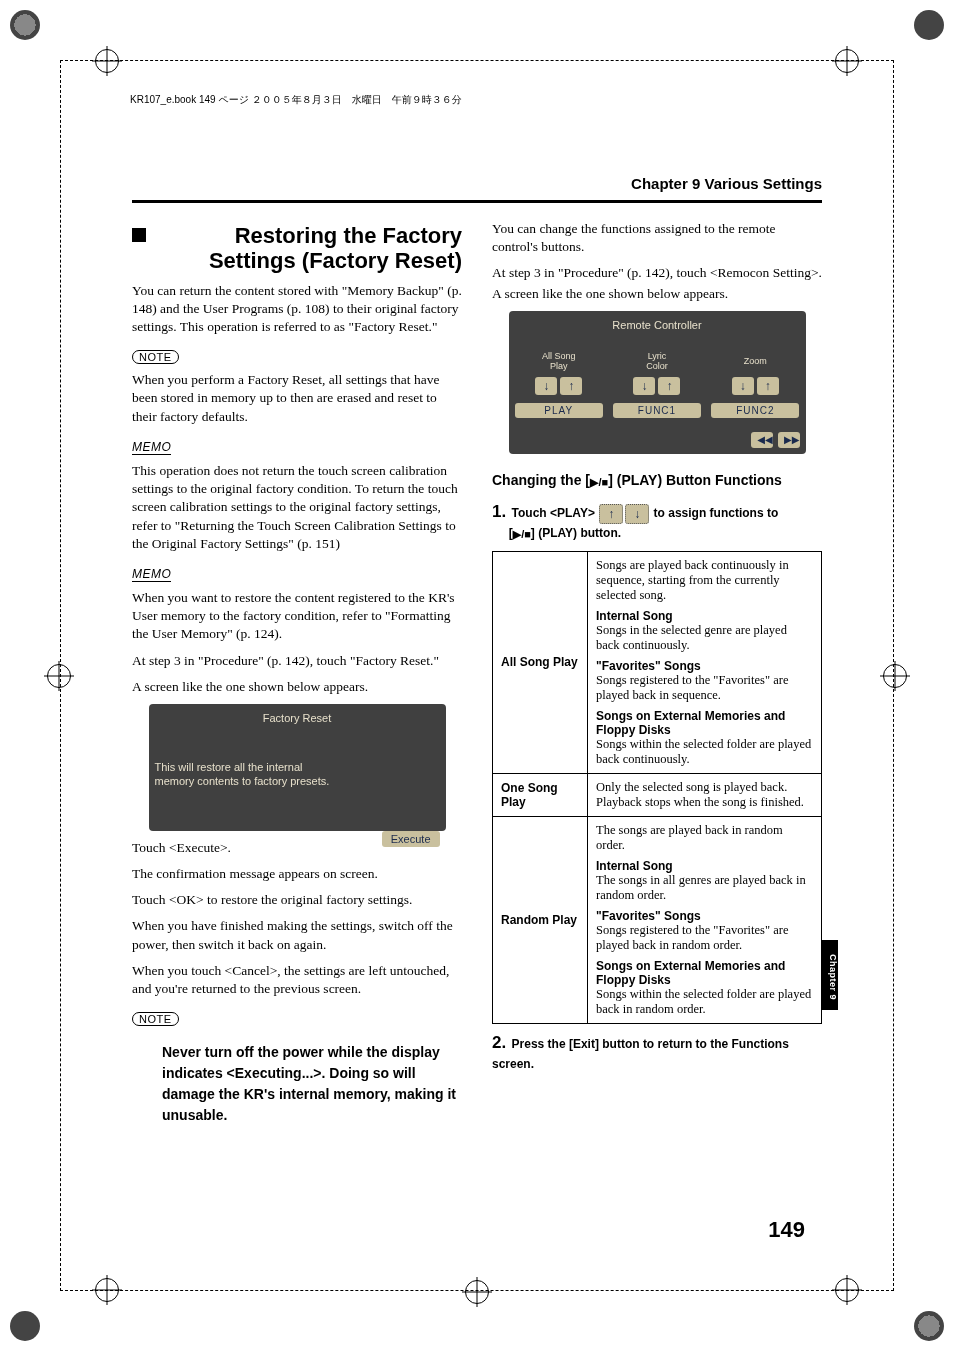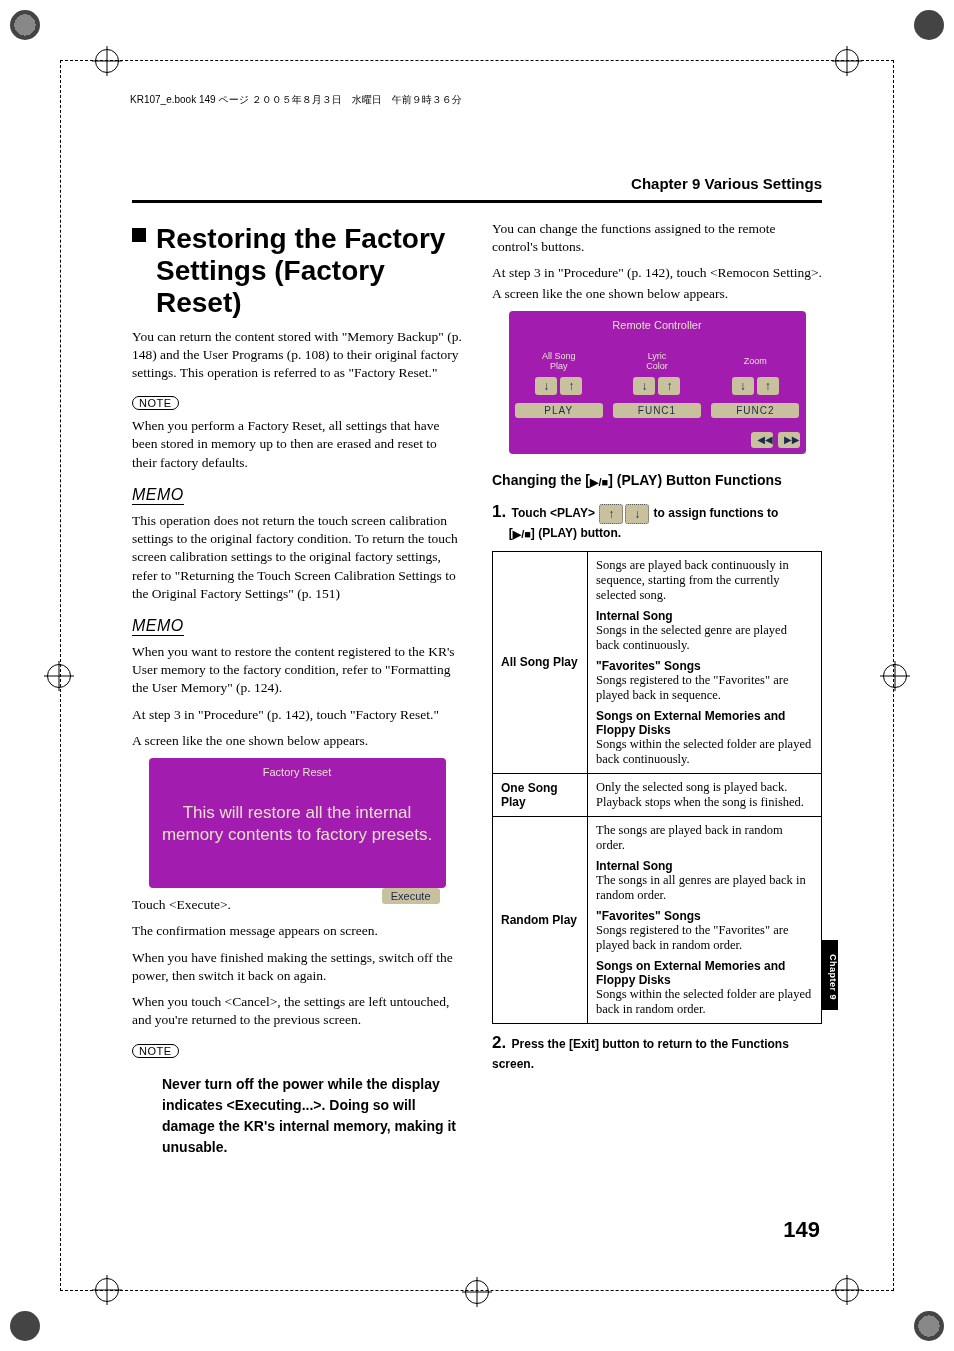"Restoring the Factory Settings (Factory" h2.section { font-size: 28px -> 22px; text-align: none -> right }
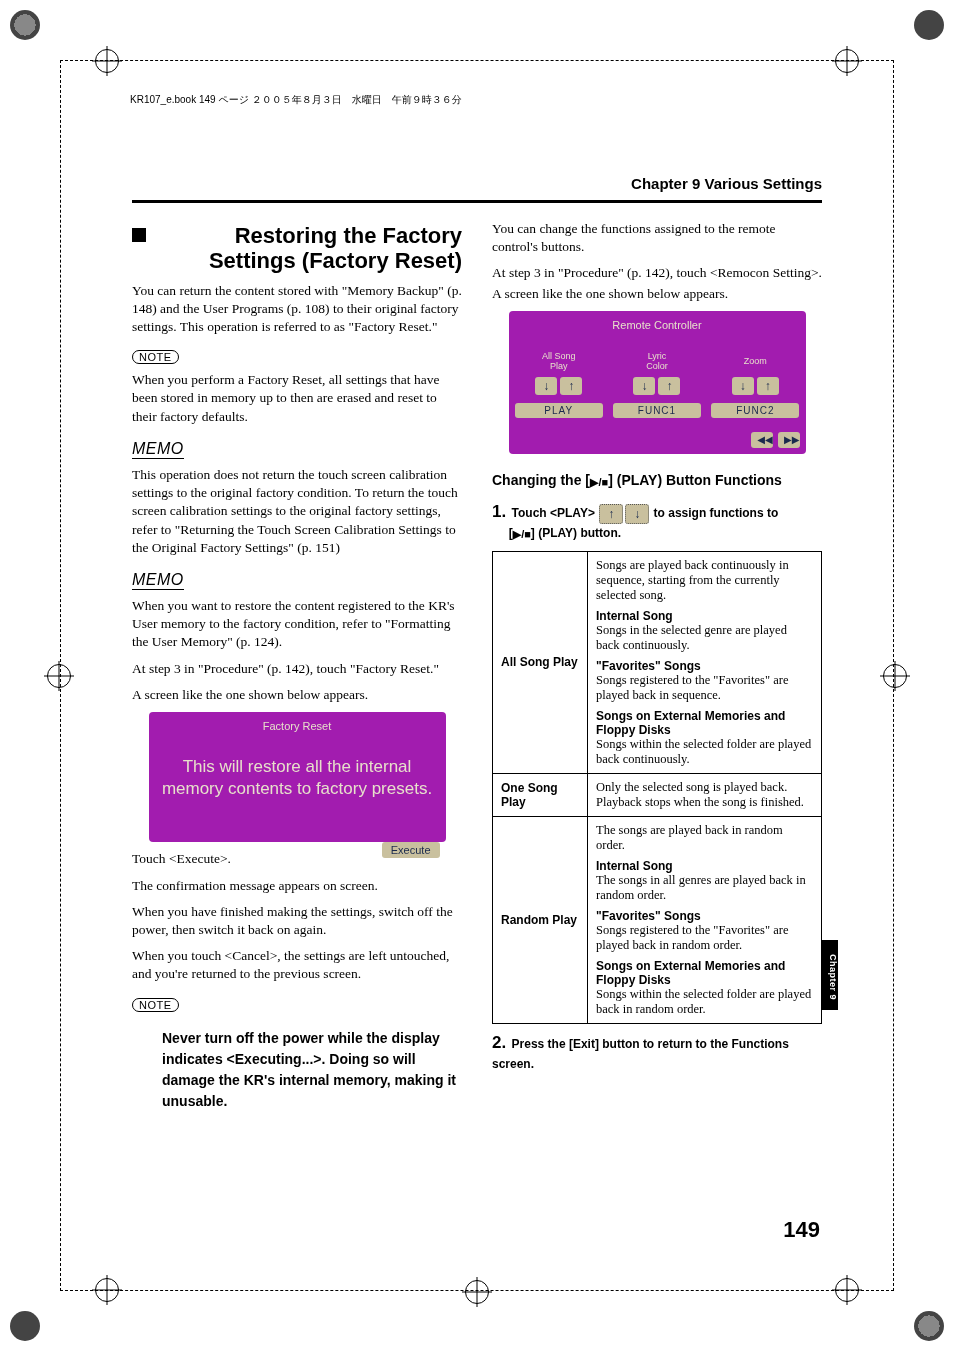"Remote Controller" .screenshot { background: #a21caf -> #404040 }
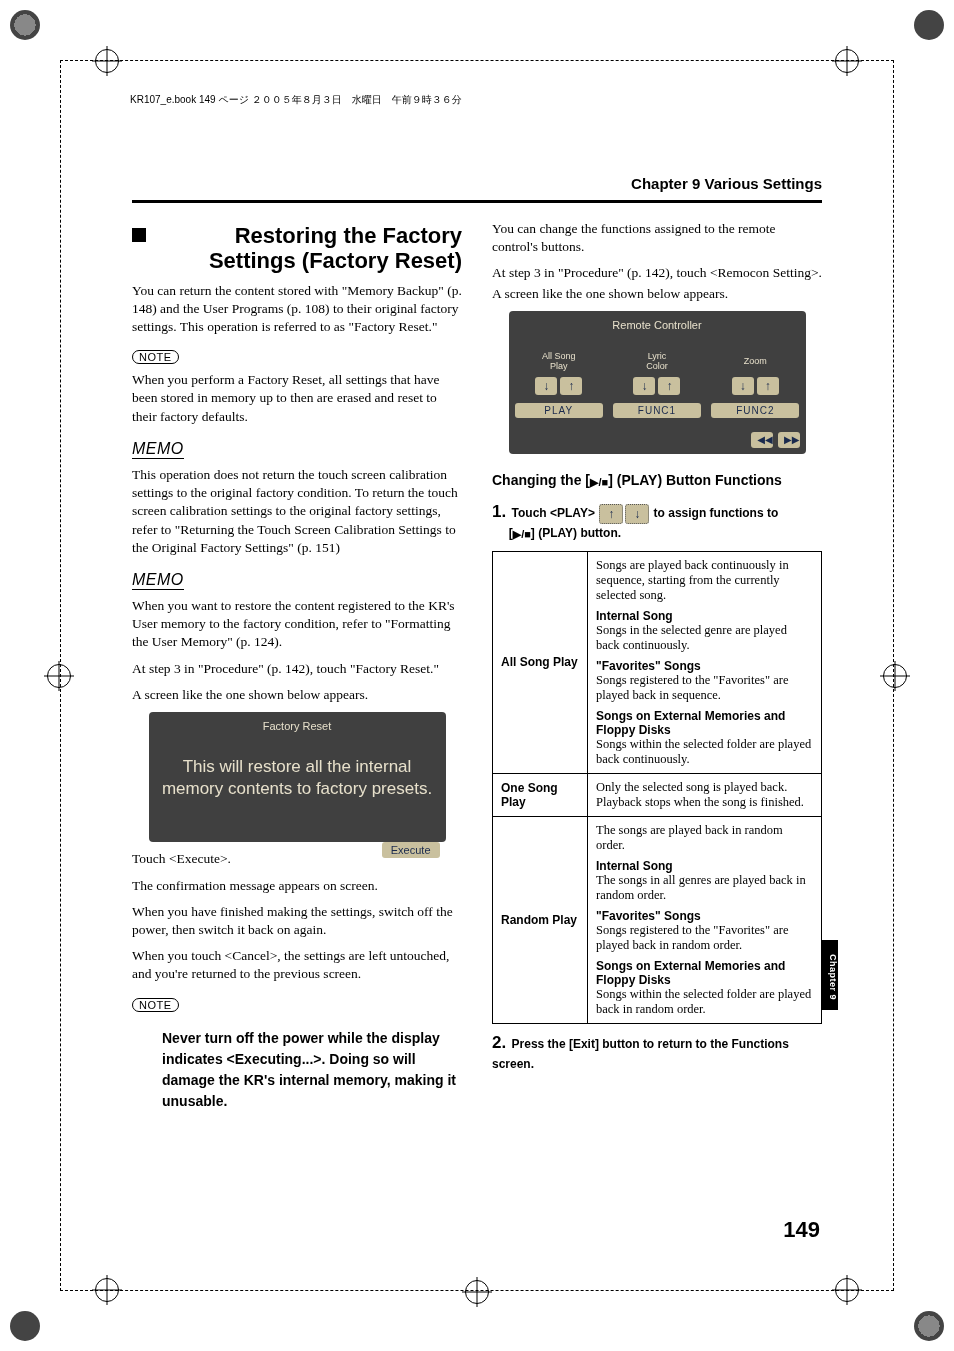"MEMO" .memo-label { font-size: 16px -> 12px }
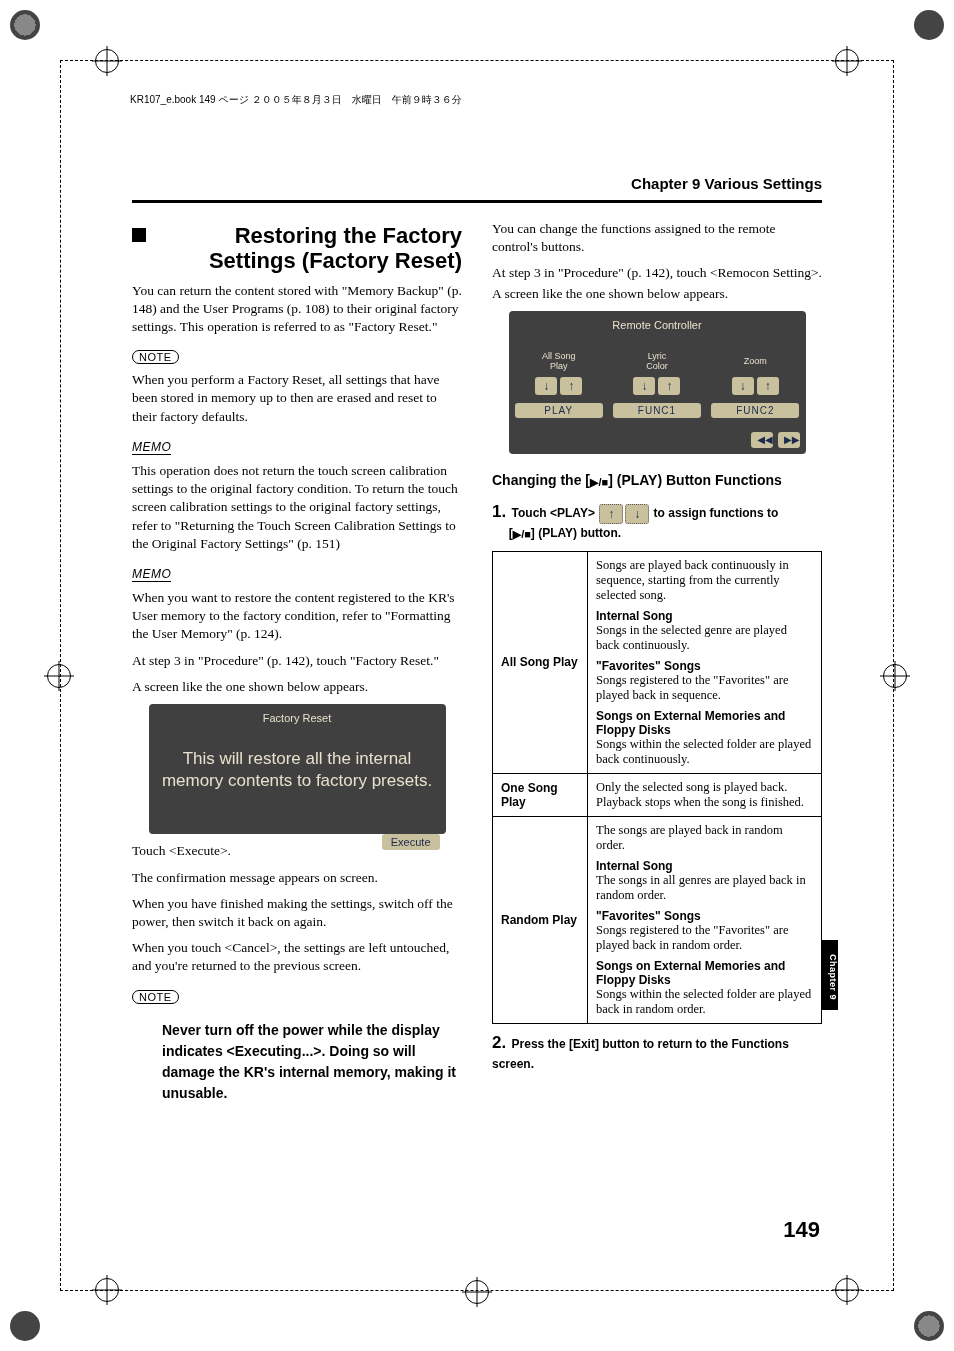"This will restore all the" .screenshot .msg { font-size: 17px -> 11px; margin: 24px 0 36px 0 -> 36px 0 36px 0; text-align: center -> left }
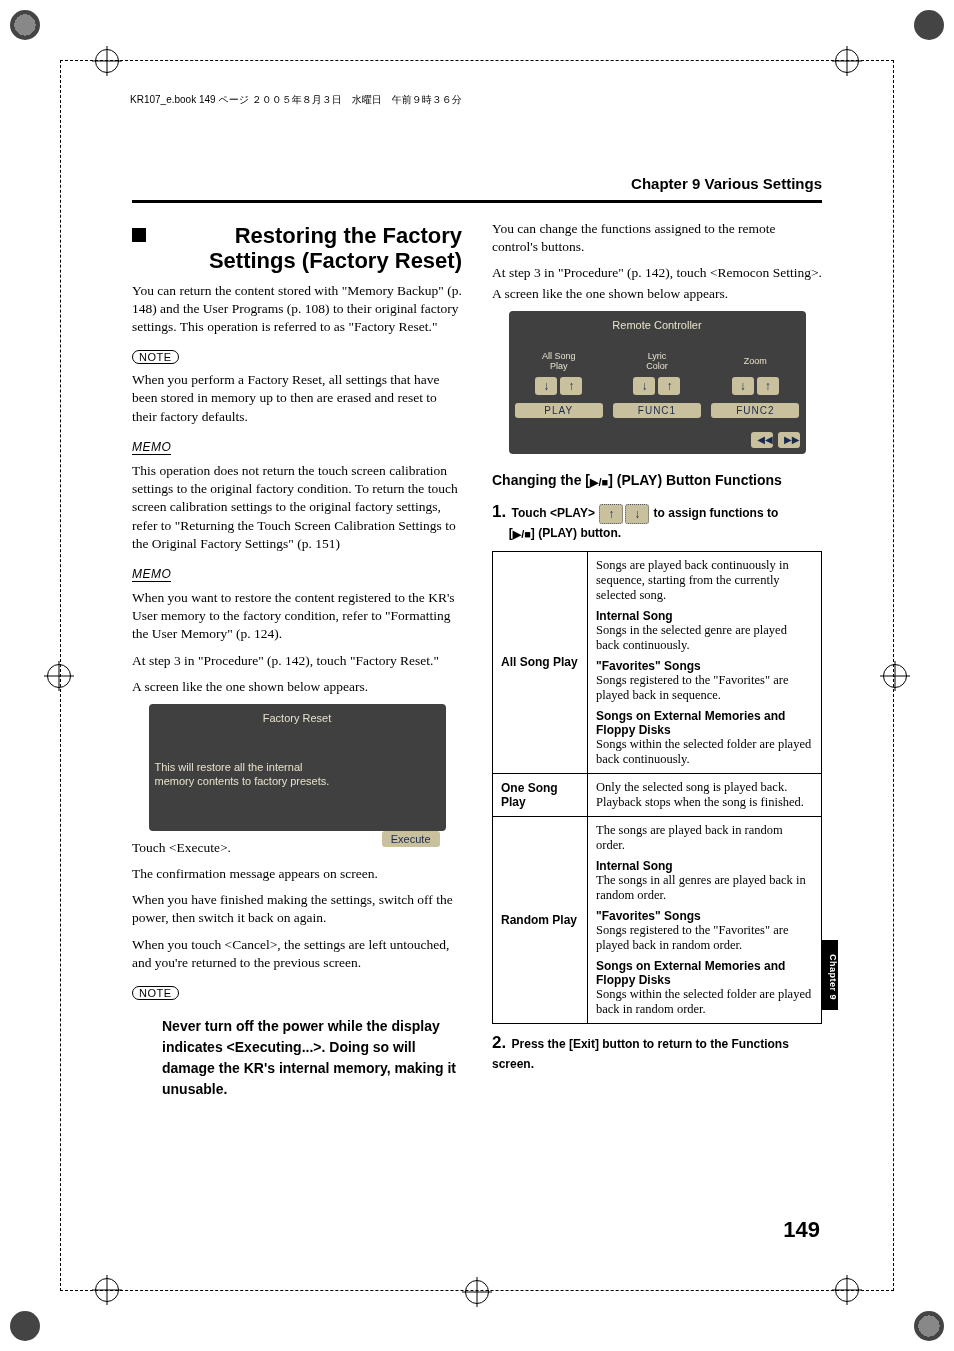"Touch <OK> to restore the" p.body { html: none -> <p>Touch &lt;OK&gt; to restore the original factory settings.</p> }
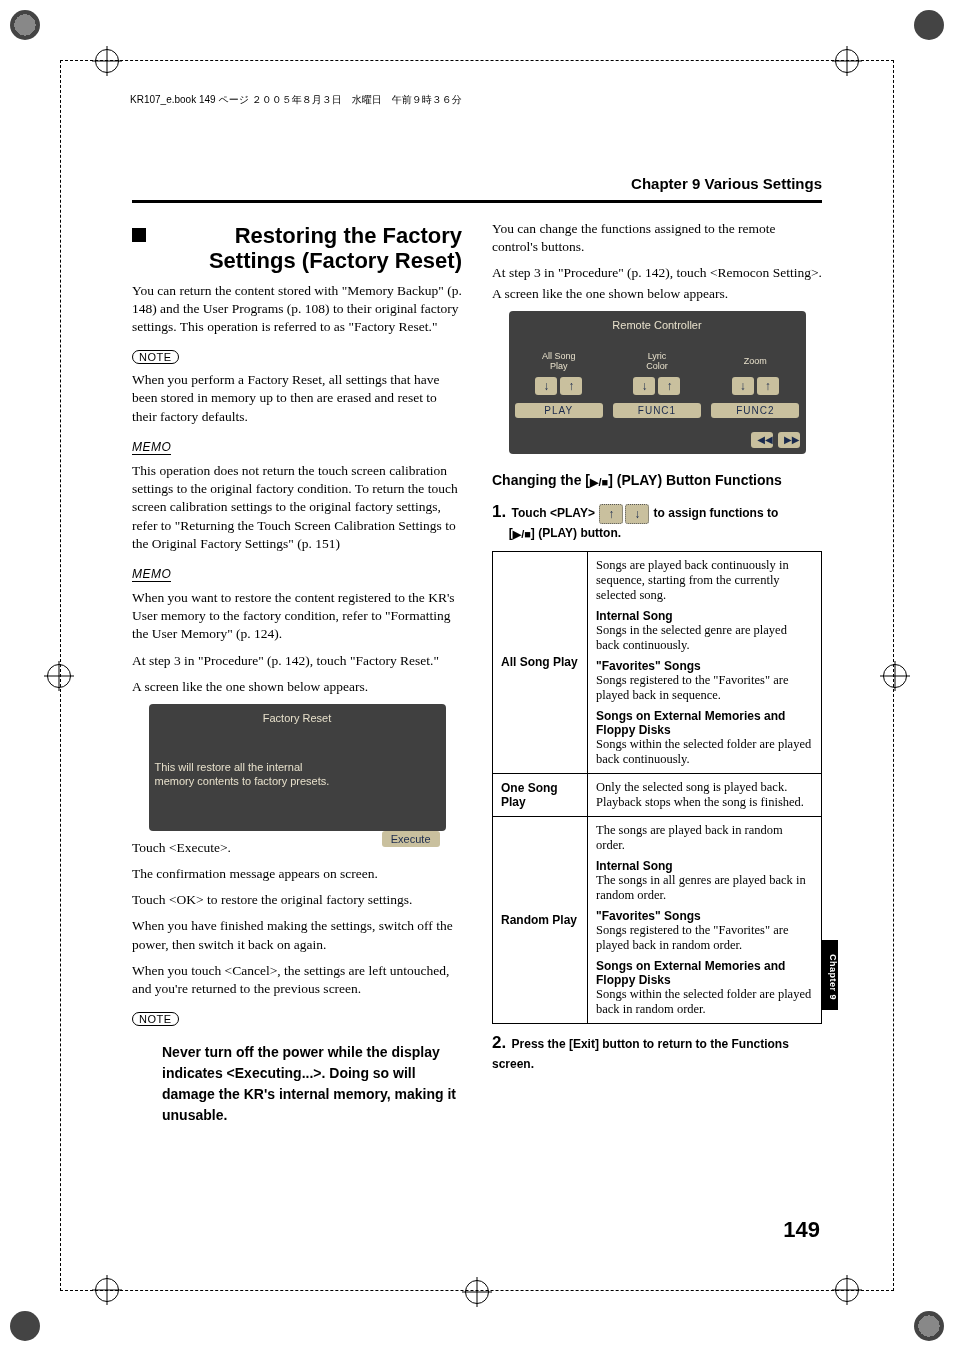"149" .page-num { right: 134px -> 149px }
